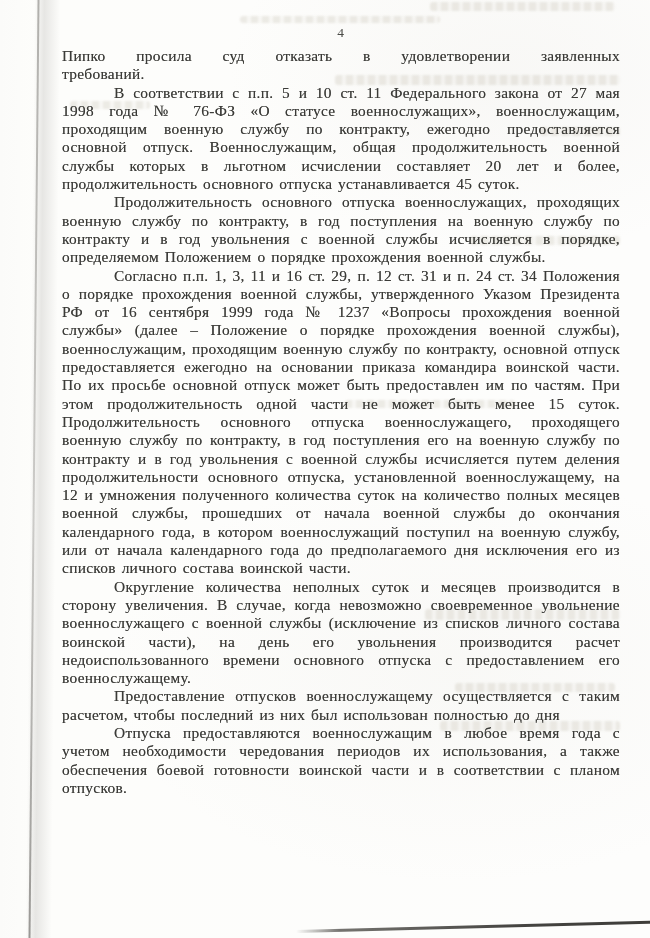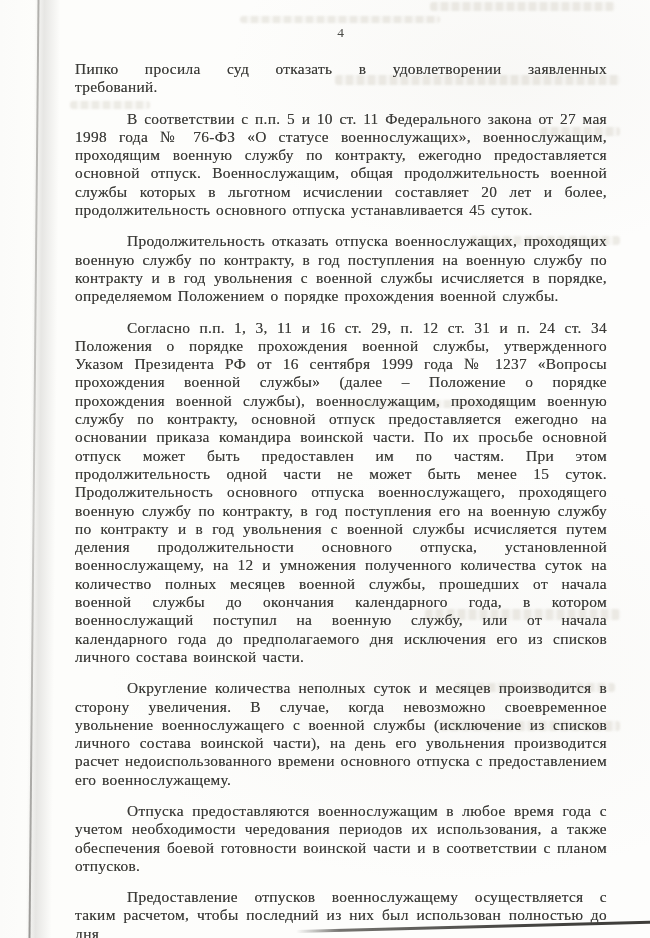"Пипко просила суд отказать в" .para { margin: 13px -> 0 }
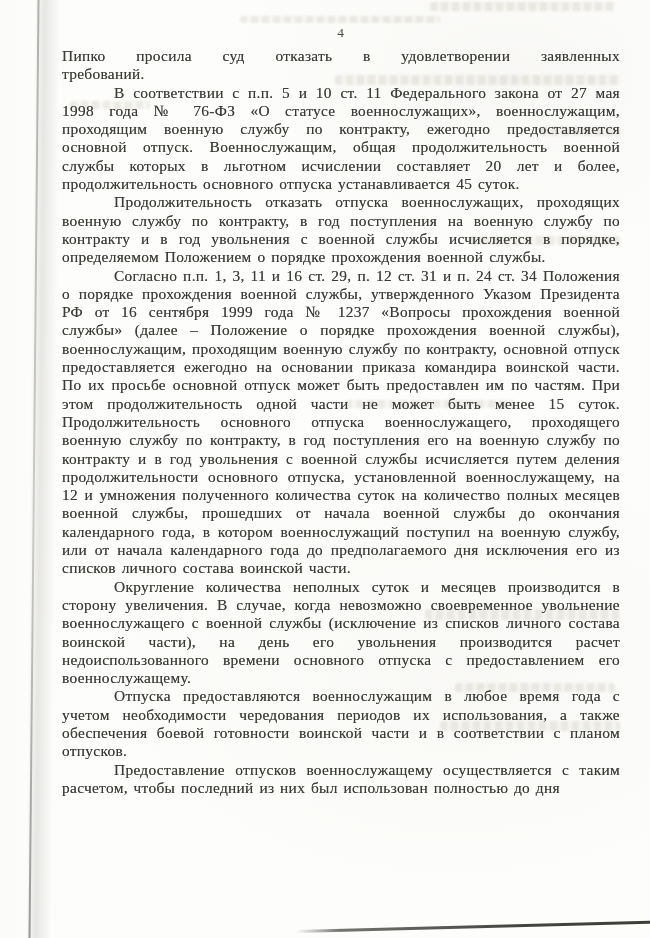"Продолжительность отказать отпуска" span { text: отказать -> основного }
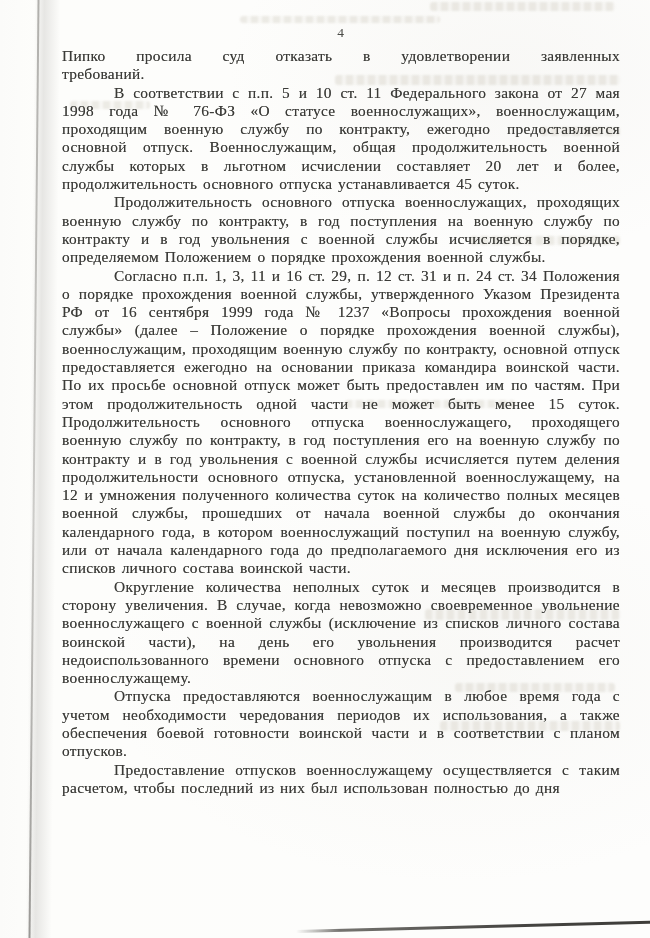"Отпуска предоставляются военнослужащим в" p.para { order: before "Предоставление отпусков военнослужащему" -> after "Предоставление отпусков военнослужащему" }
